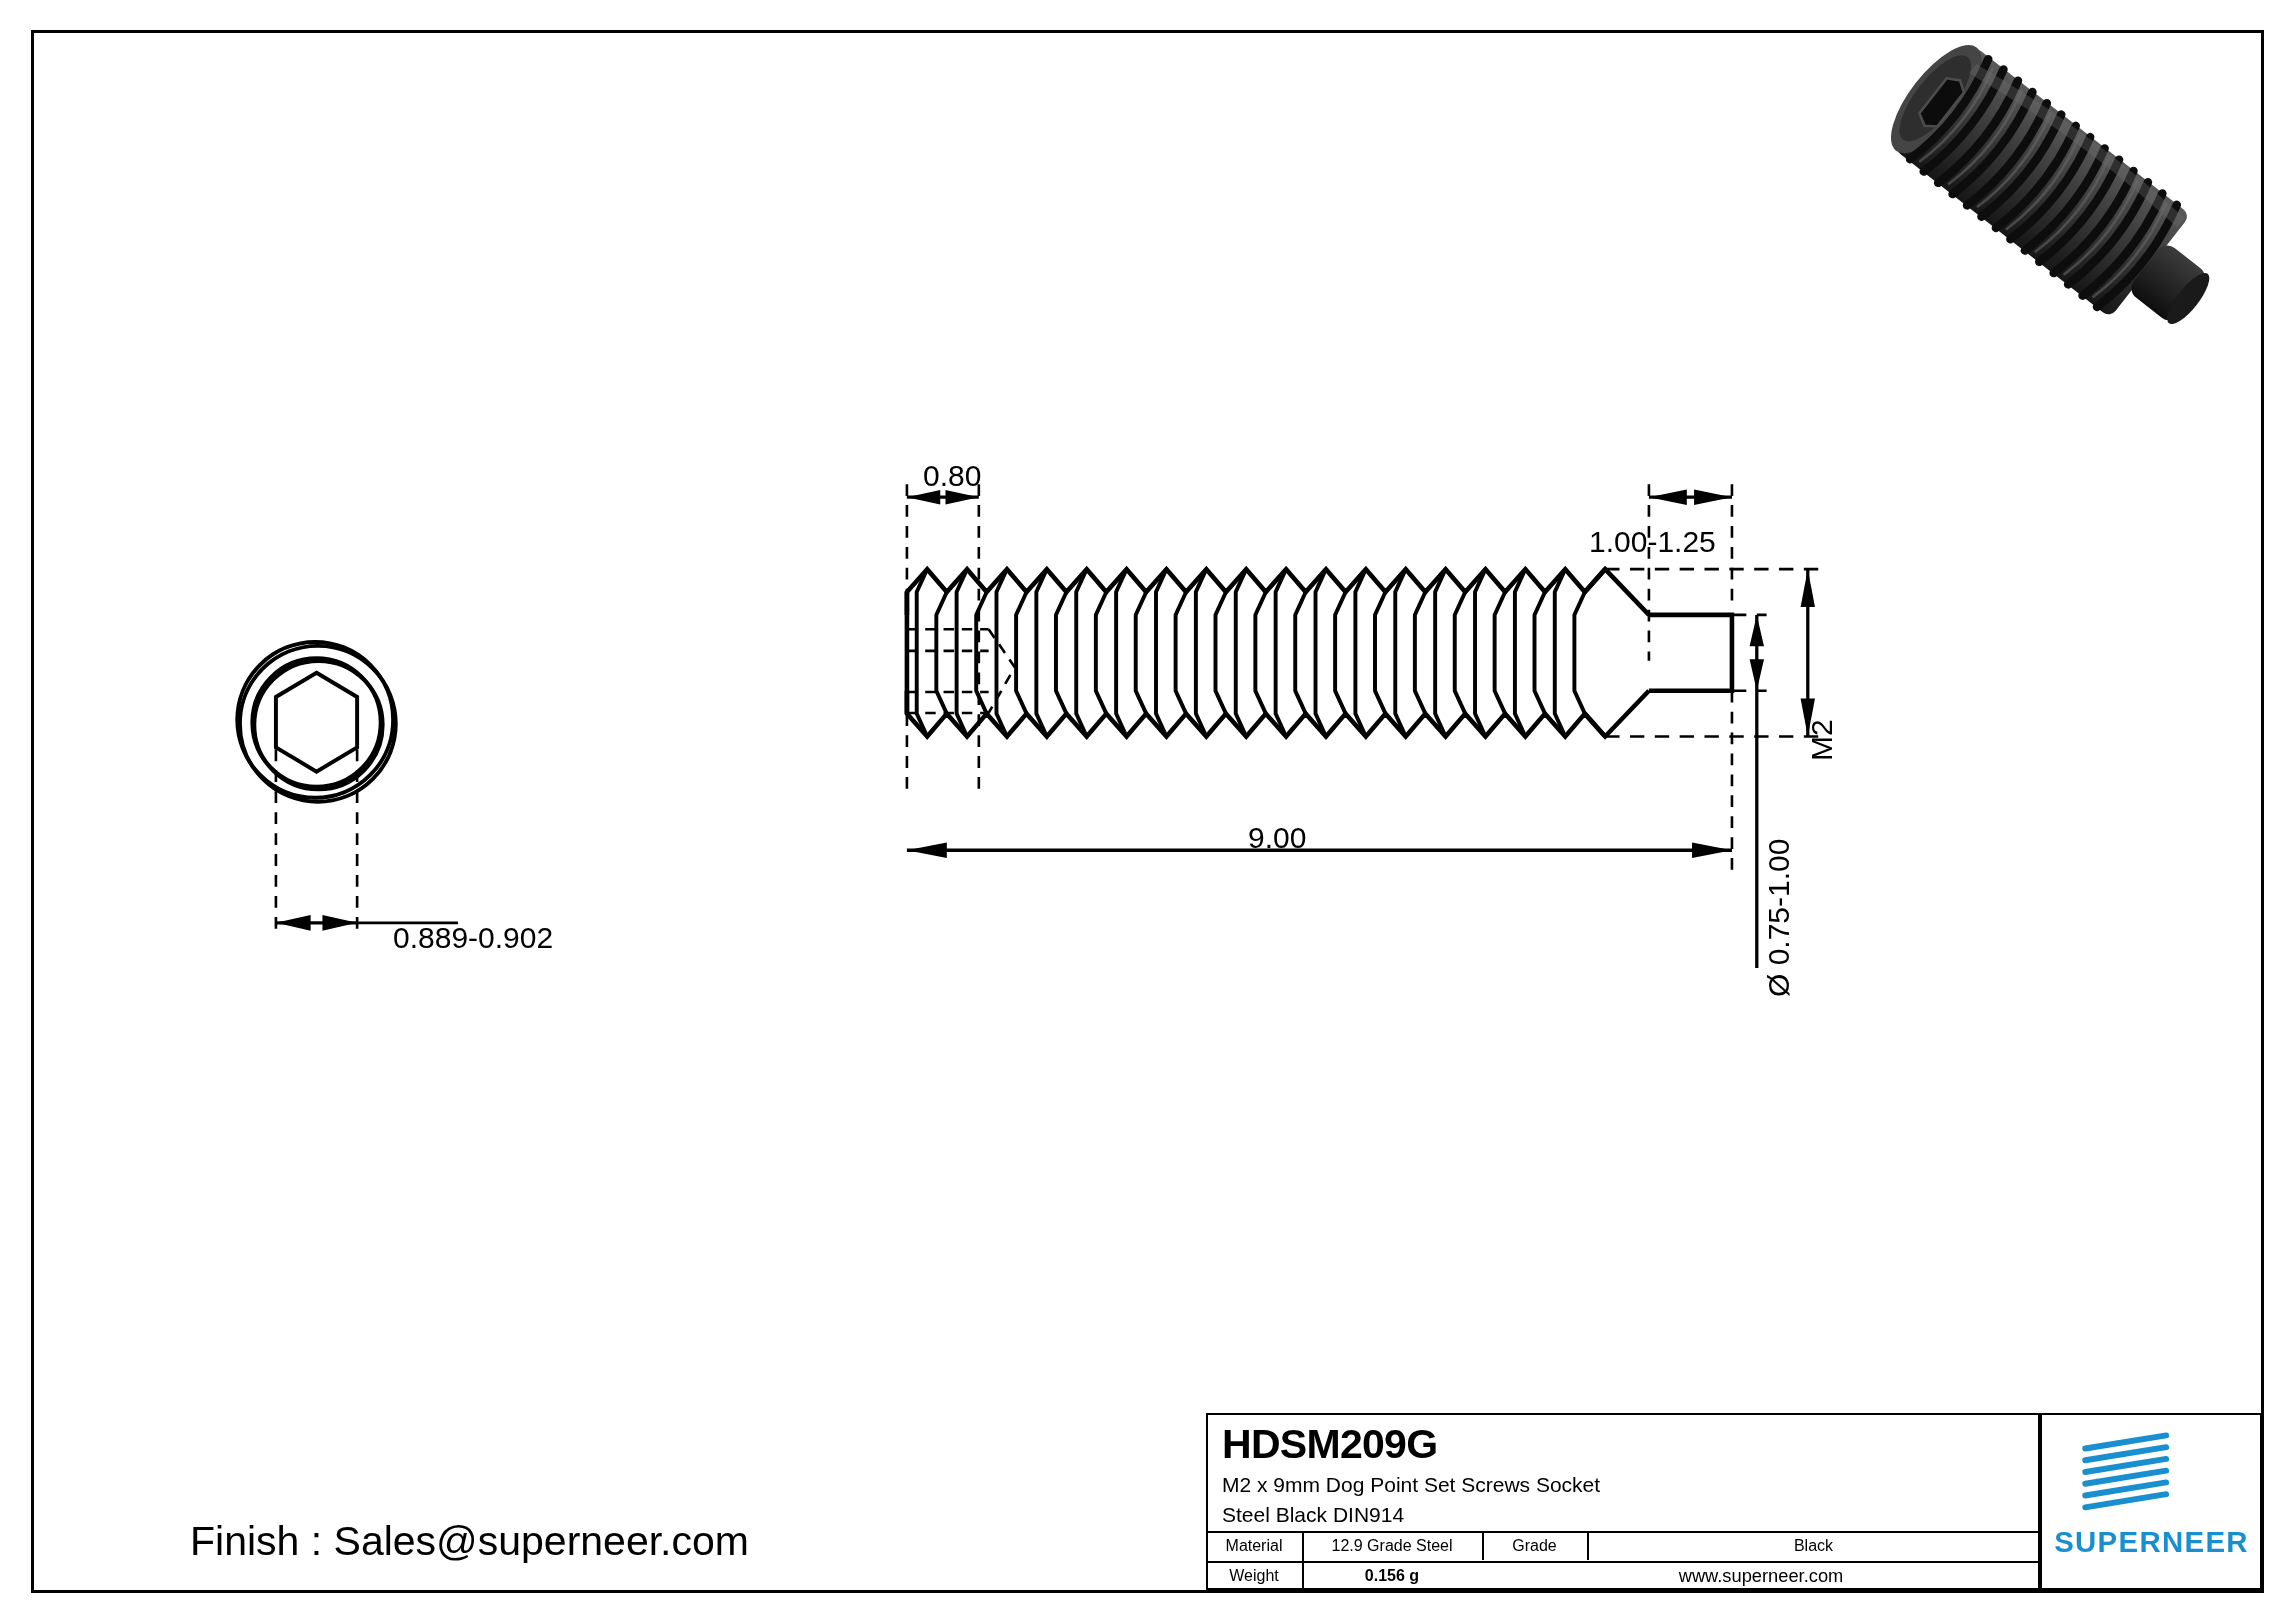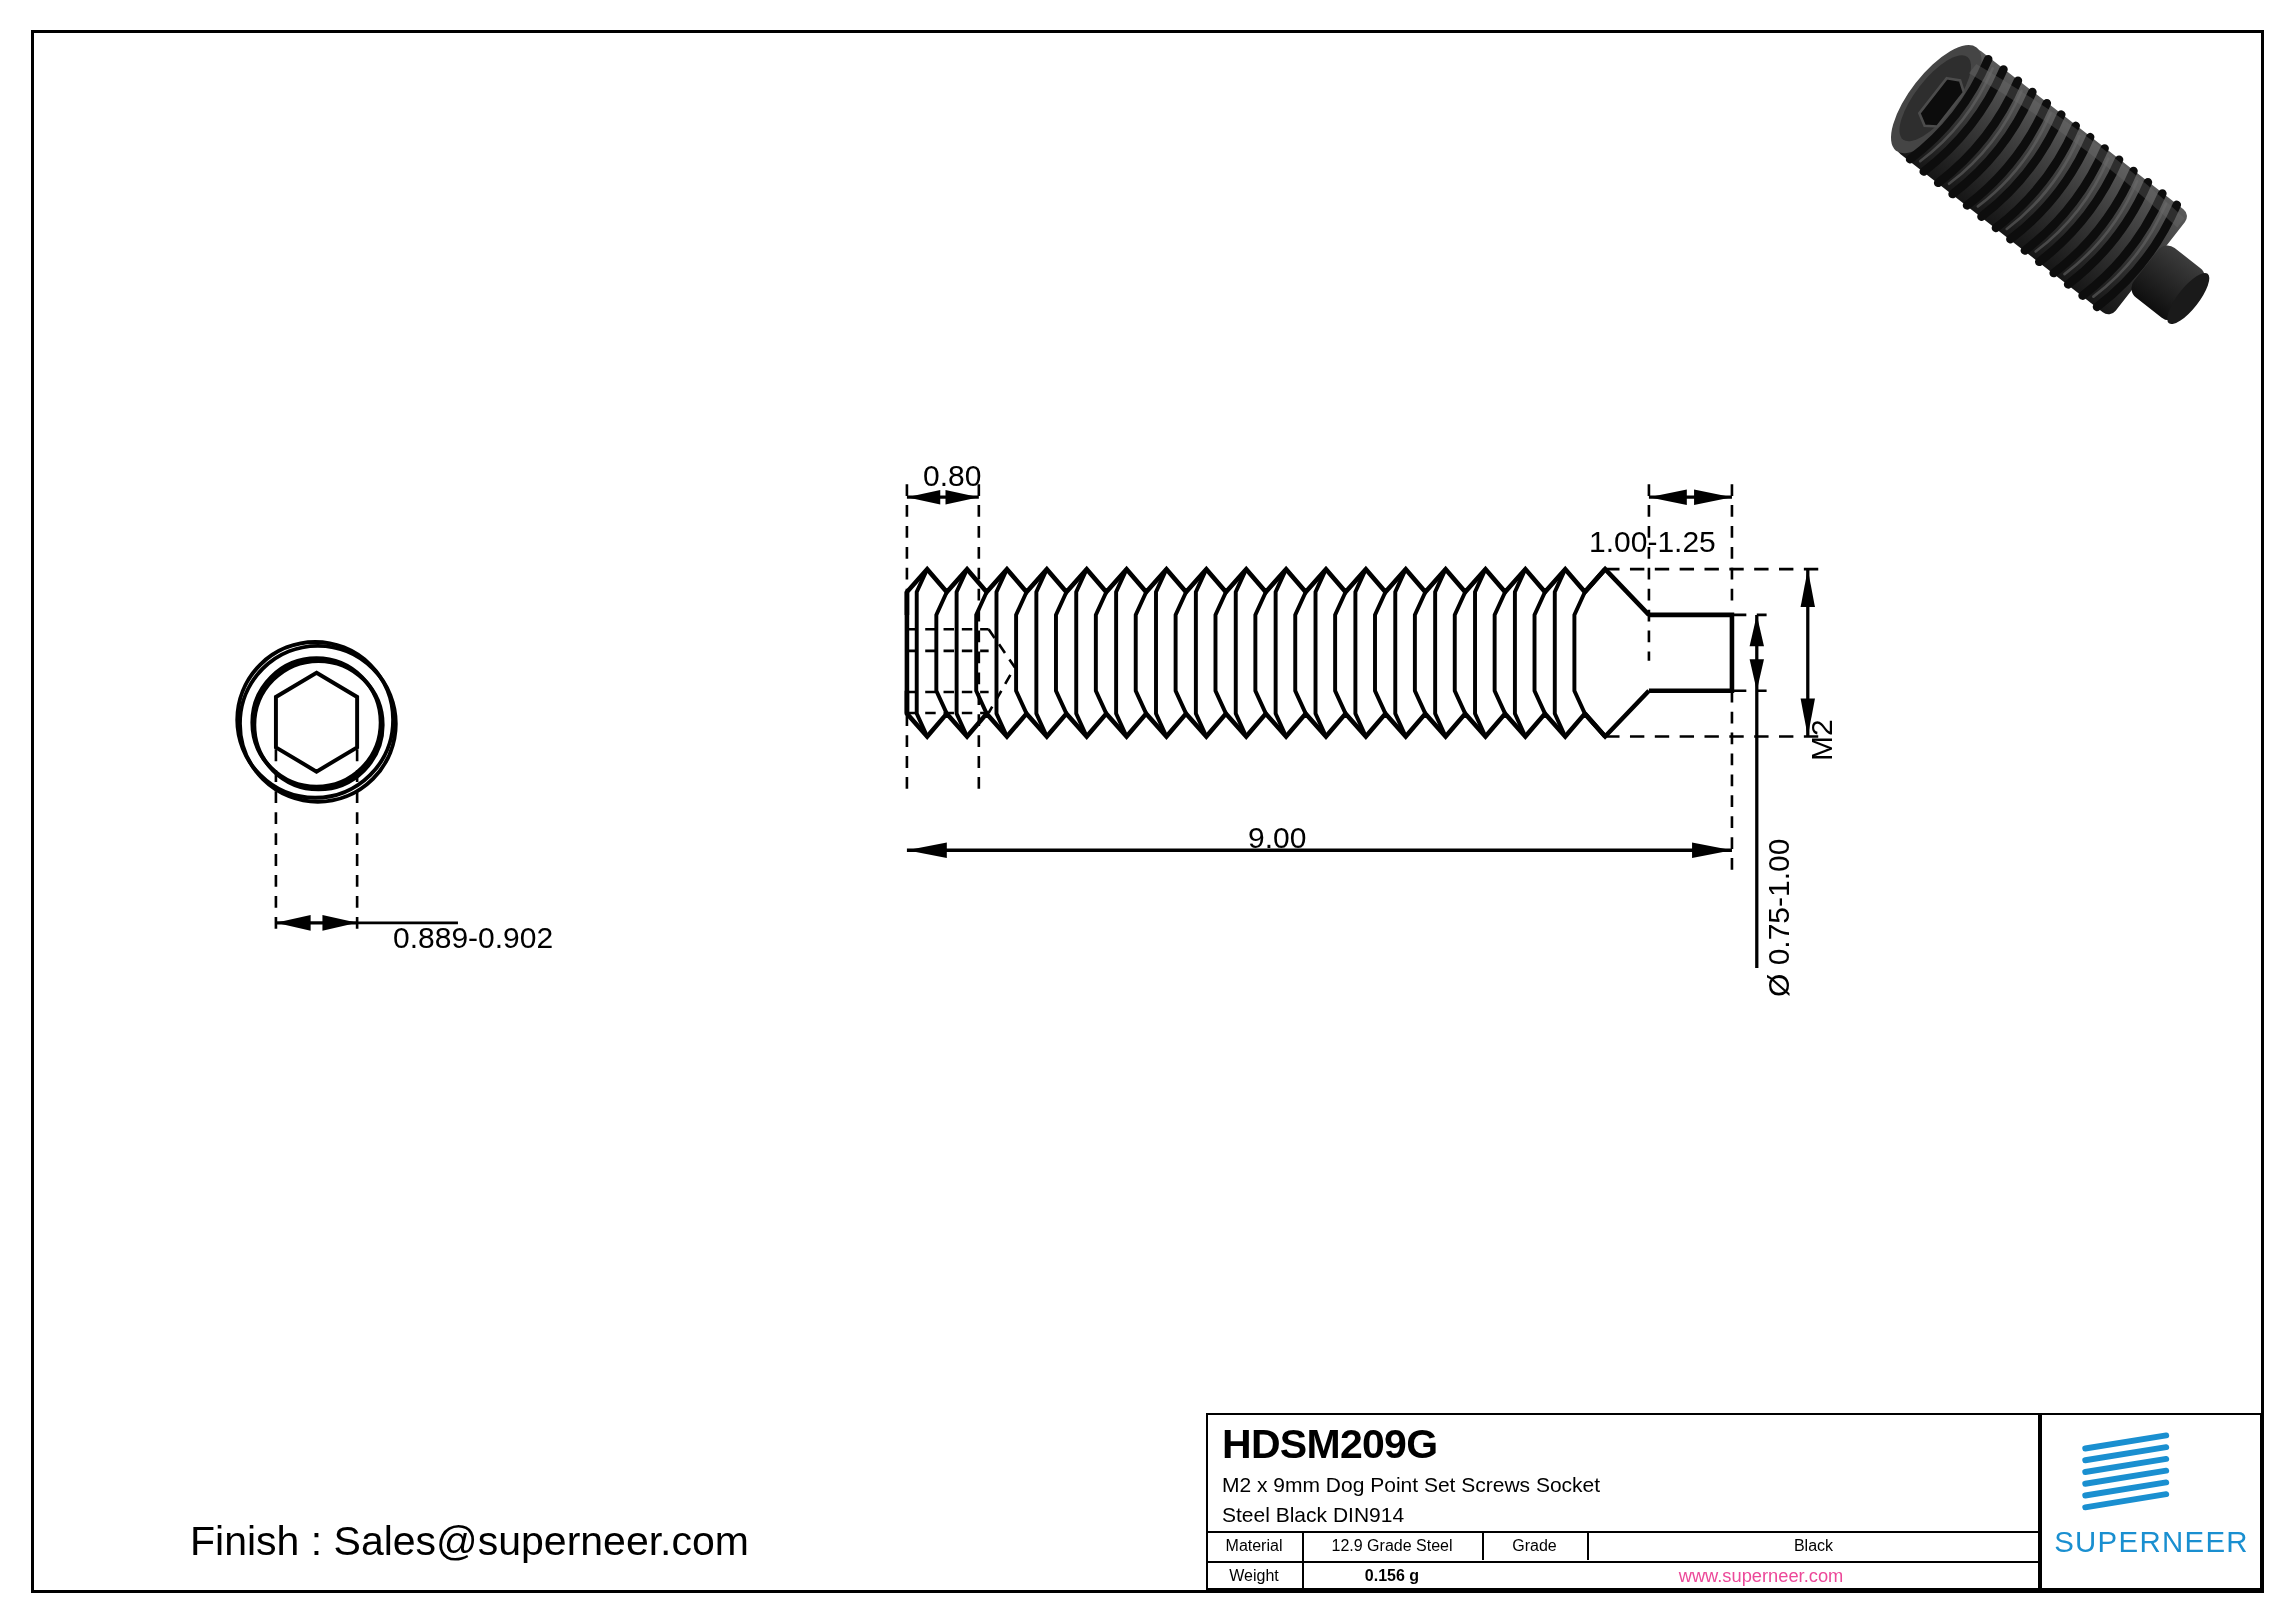"SUPERNEER" #logo-text { font-weight: normal -> bold }
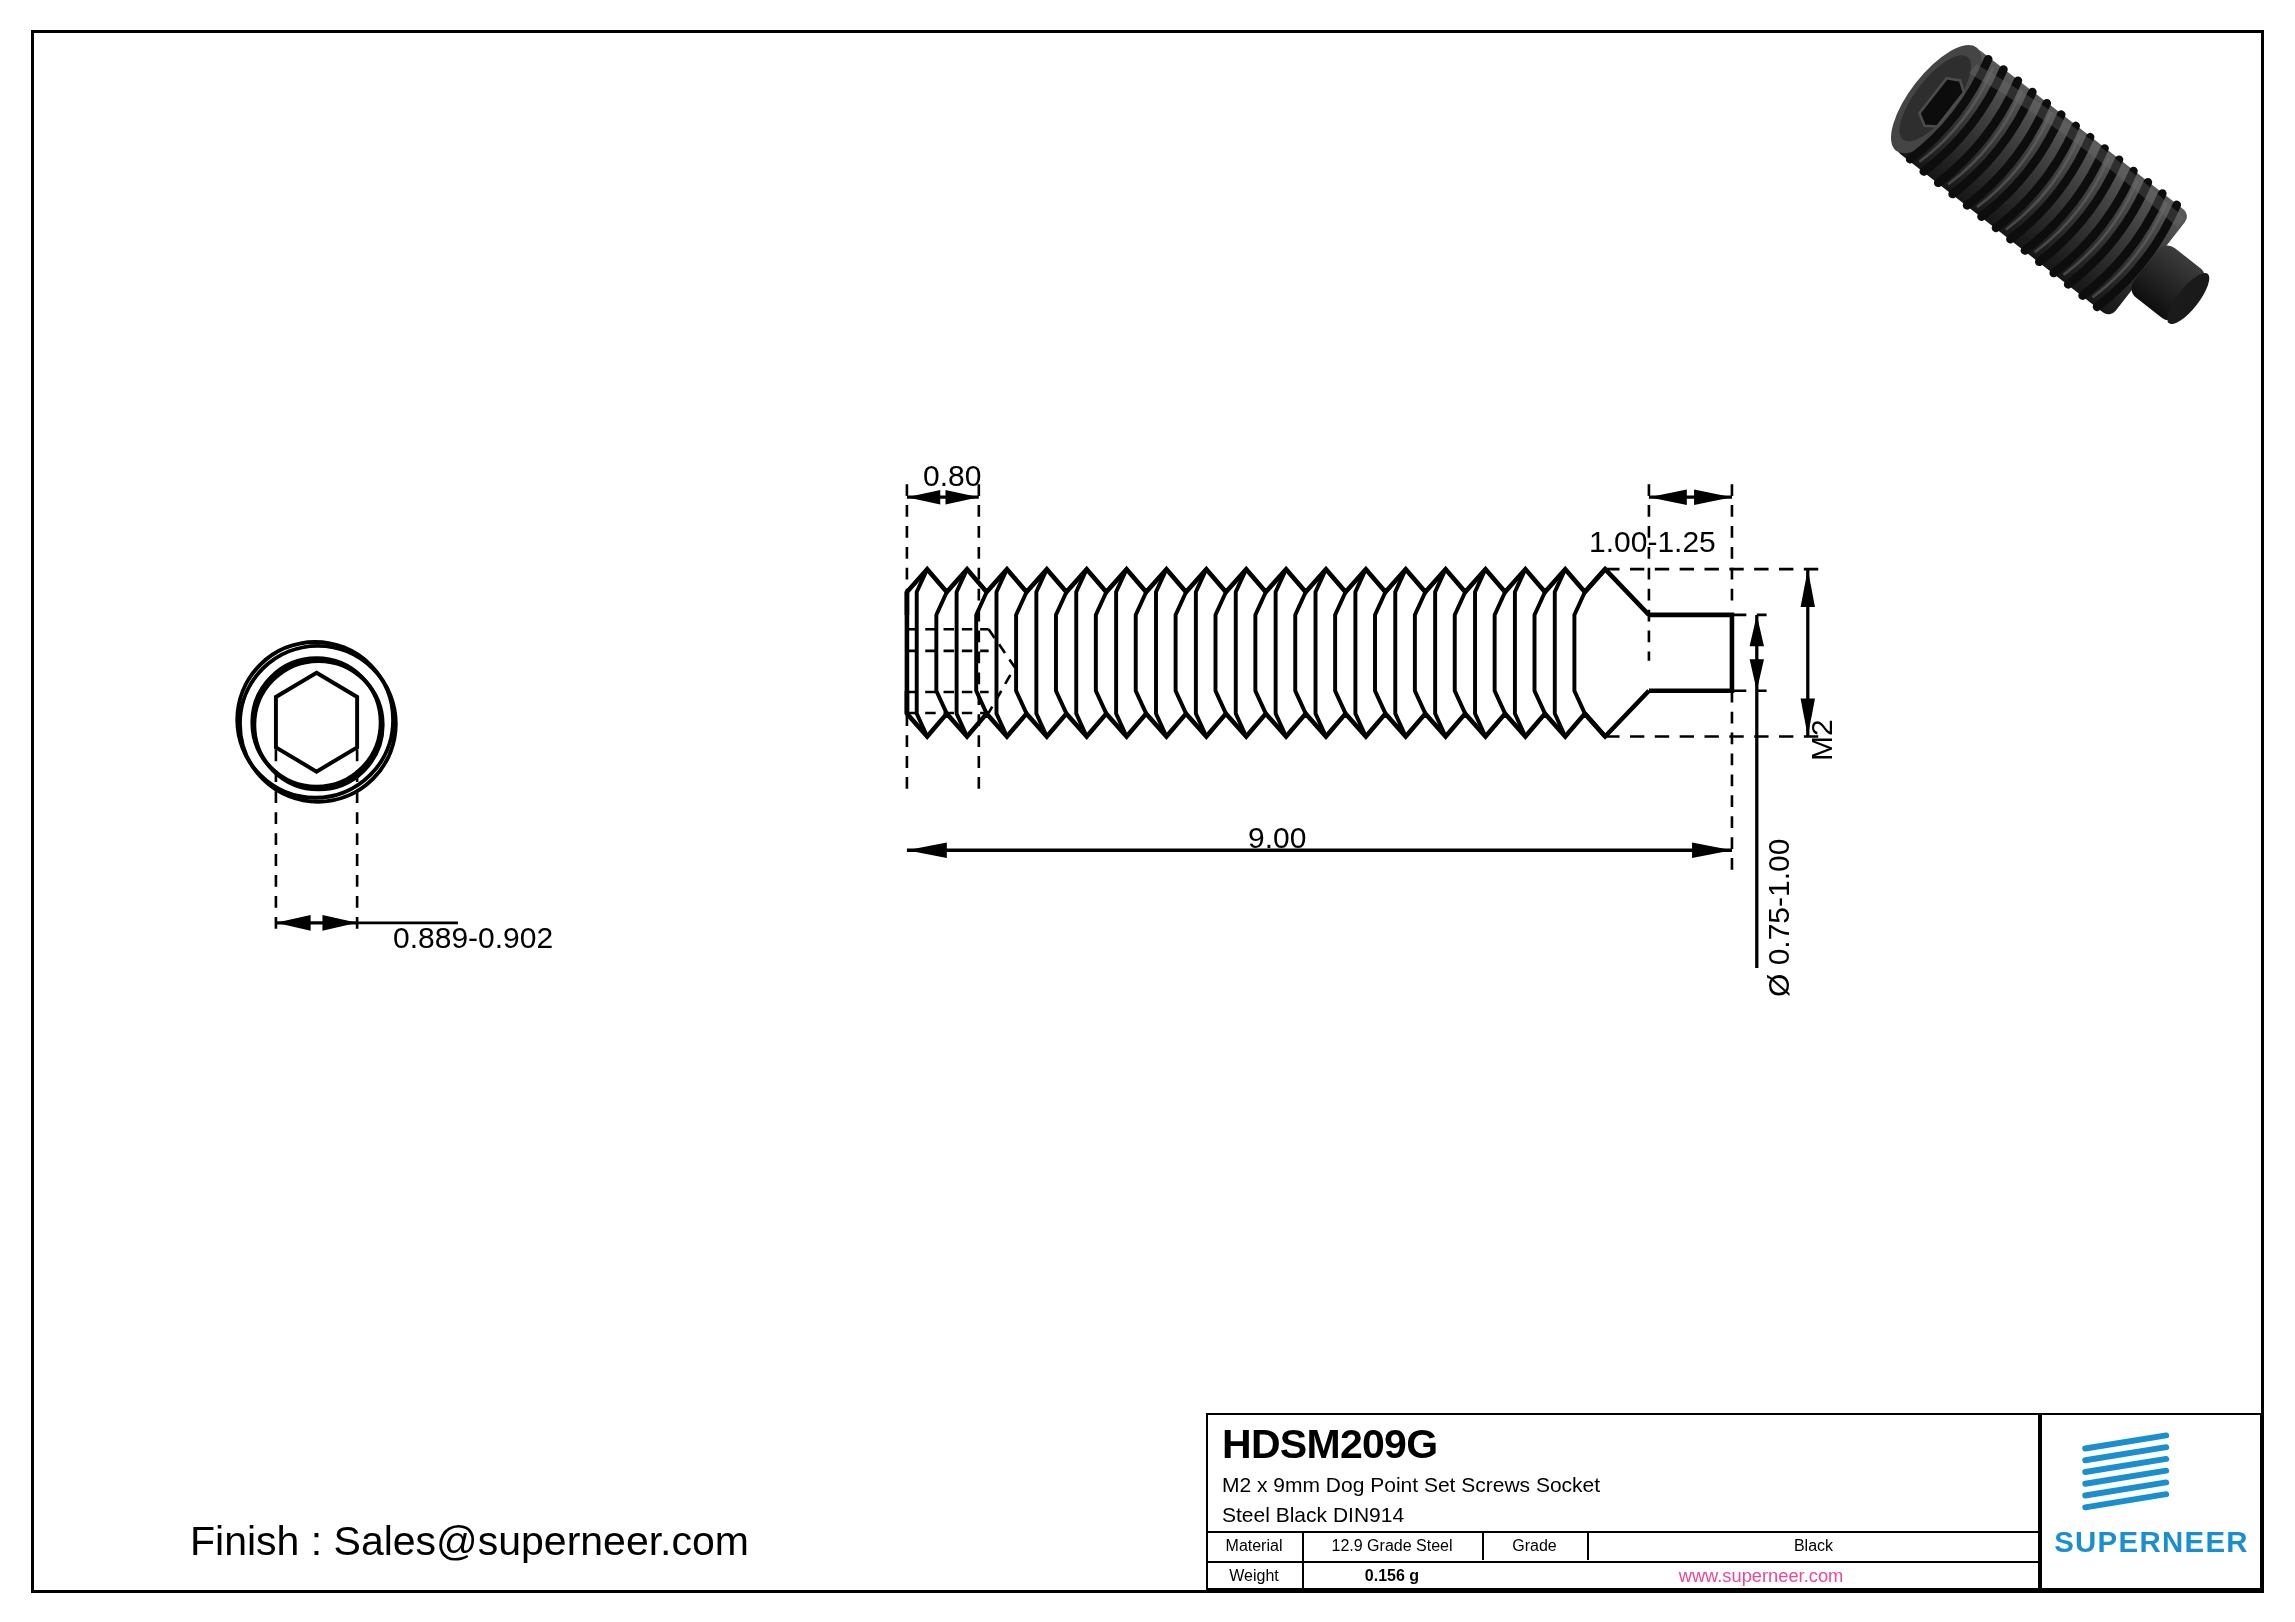"www.superneer.com" div.c { color: #ec4899 -> #000000 }
